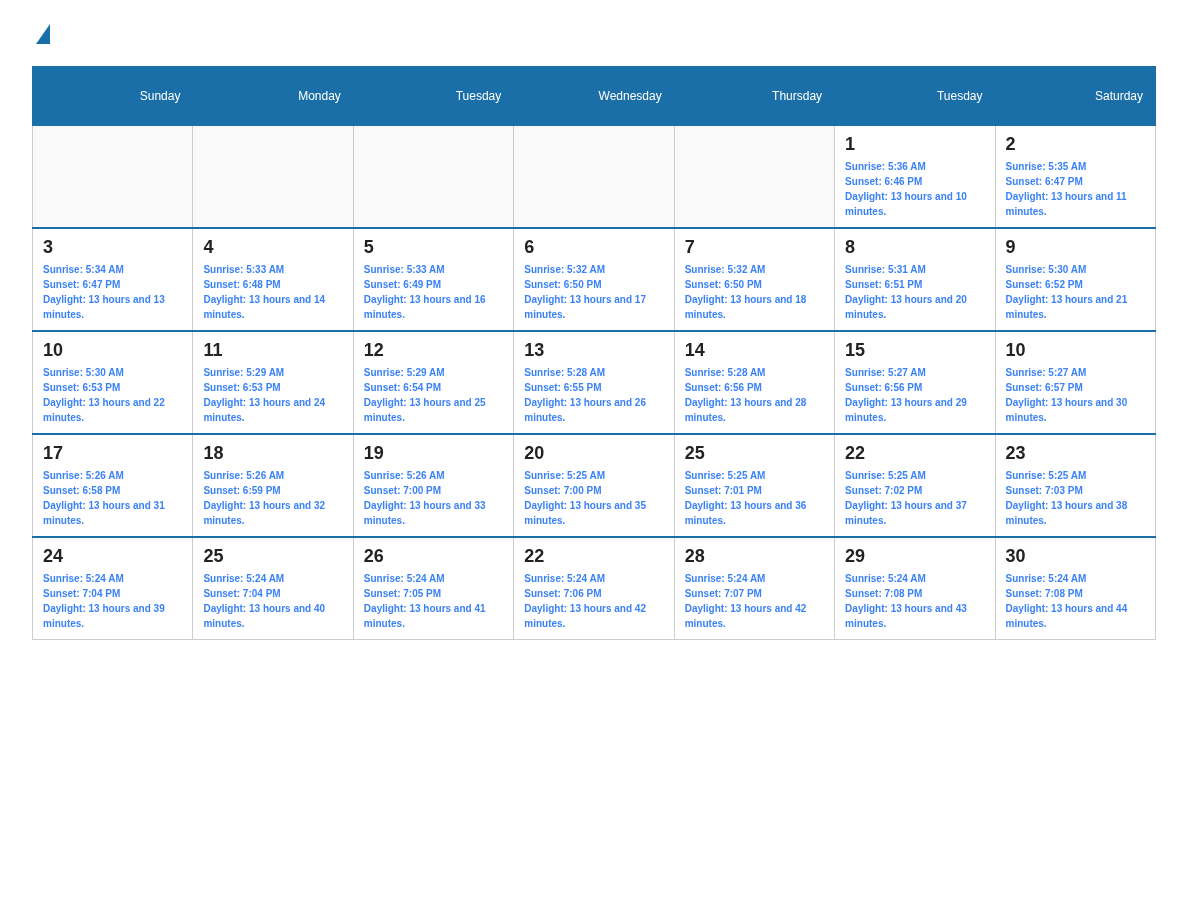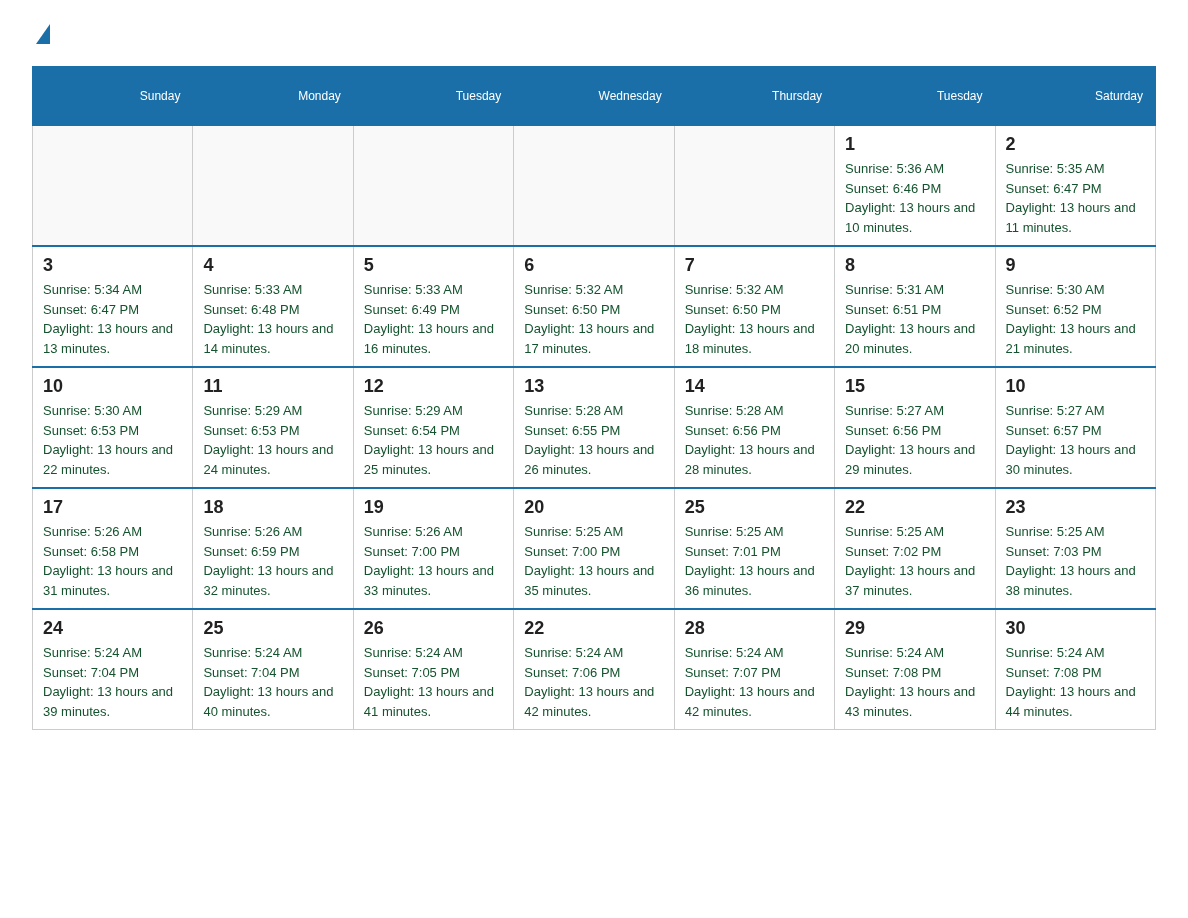"Sunrise: 5:36 AM" .day-info { color: #14532d -> #3b82f6; font-size: 13px -> 10px; font-weight: none -> bold }
